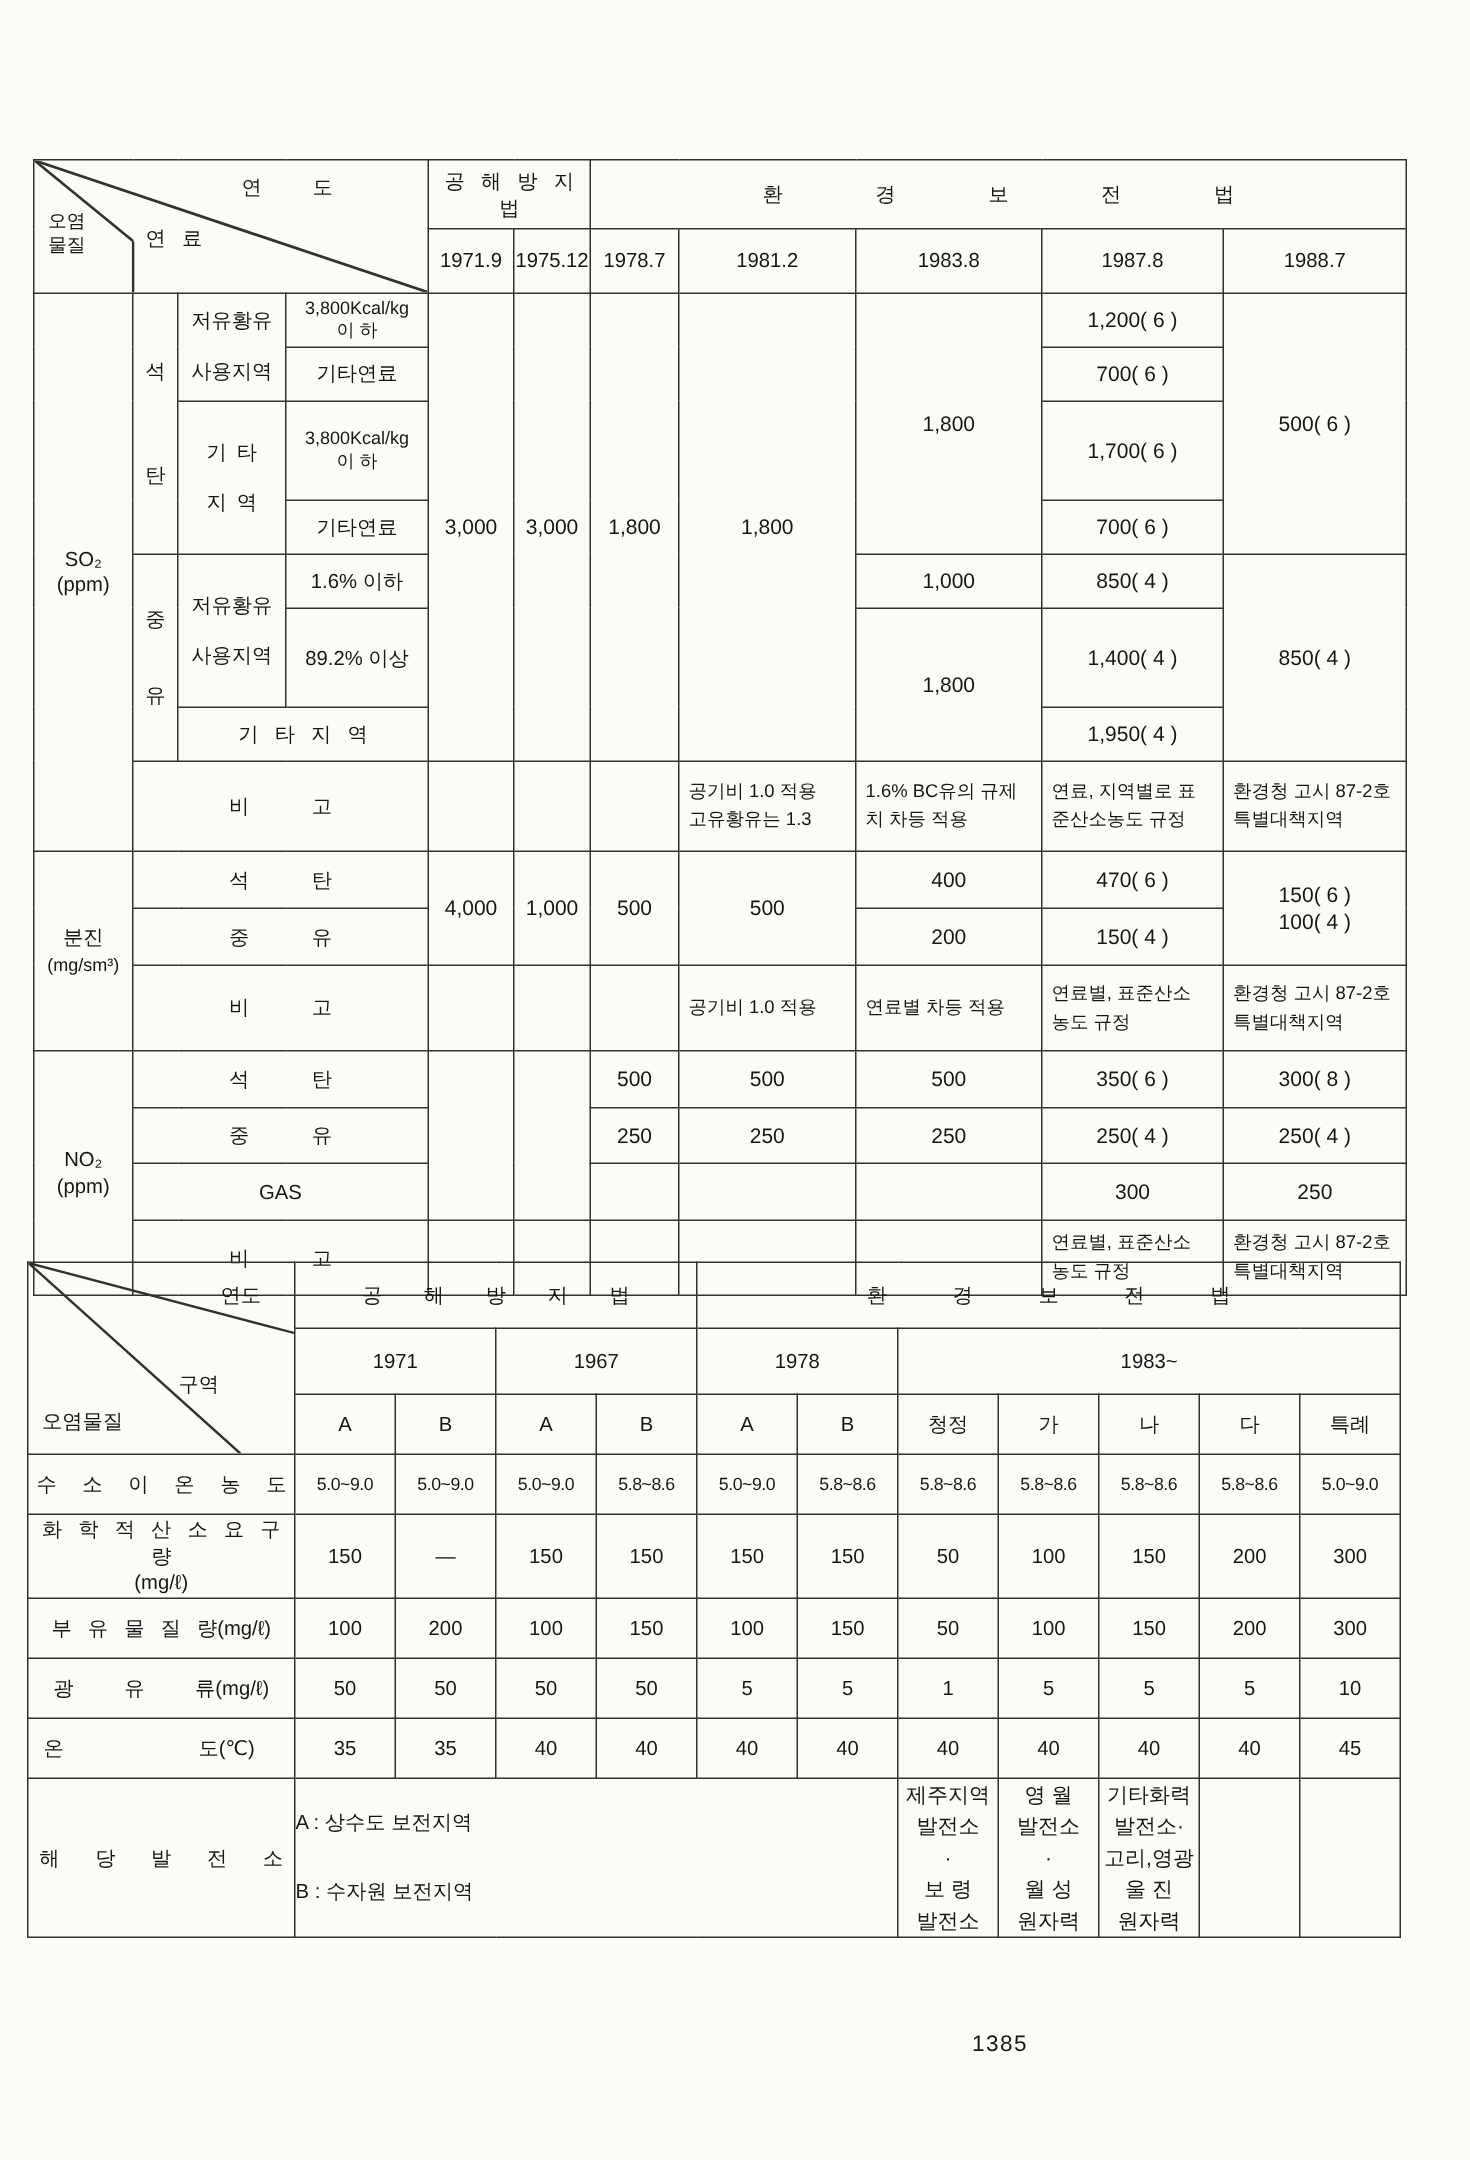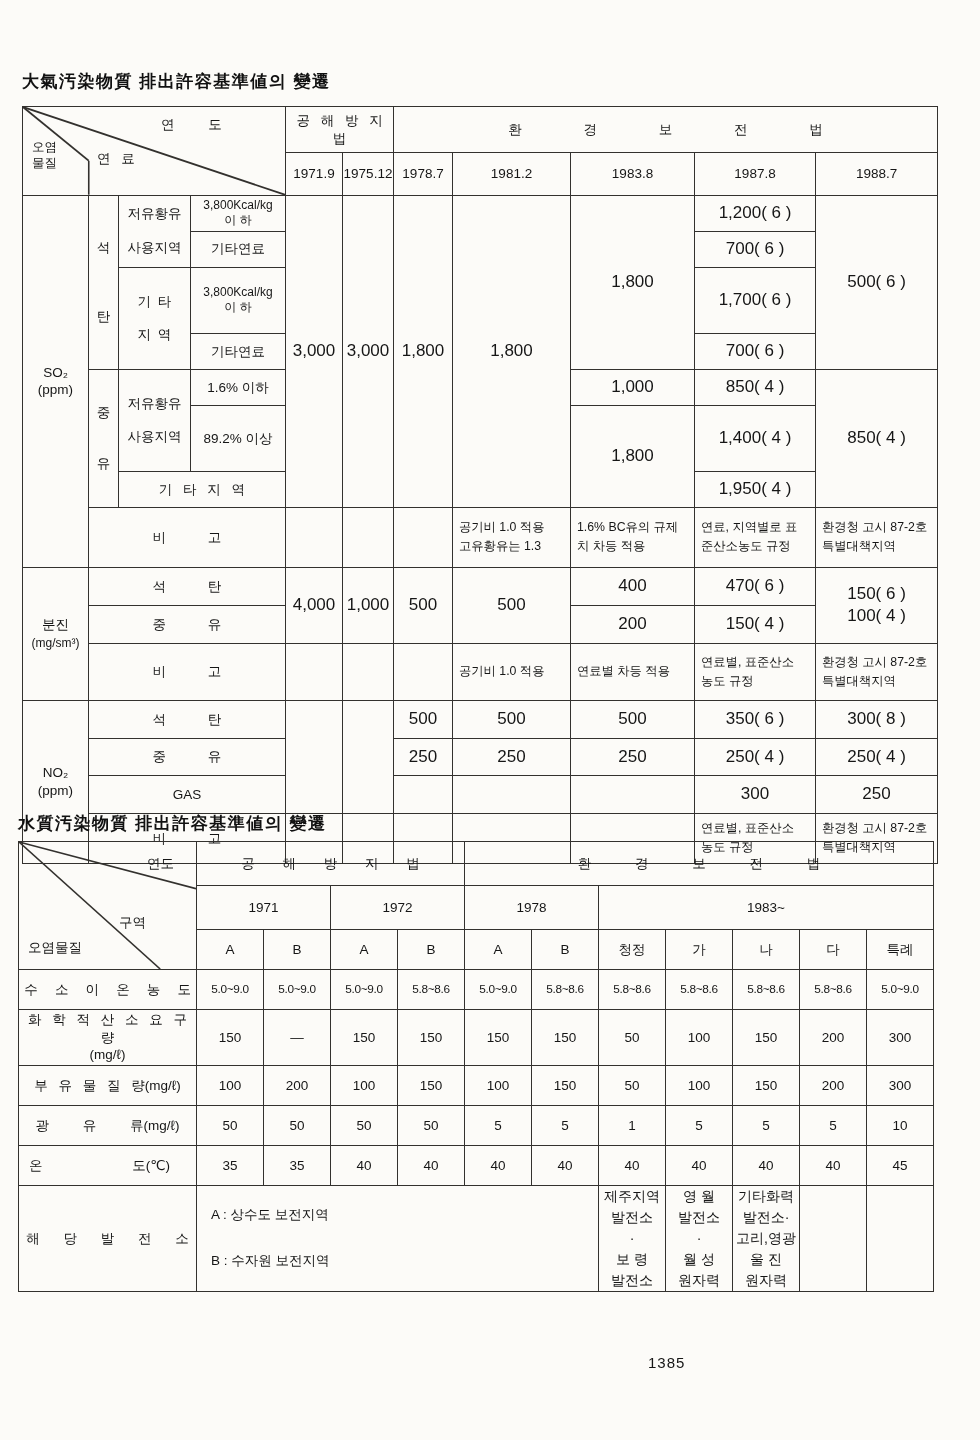"大氣汚染物質 排出許容基準値의 變遷" div.title { html: <div>大氣汚染物質 排出許容基準値의 變遷</div> -> none }
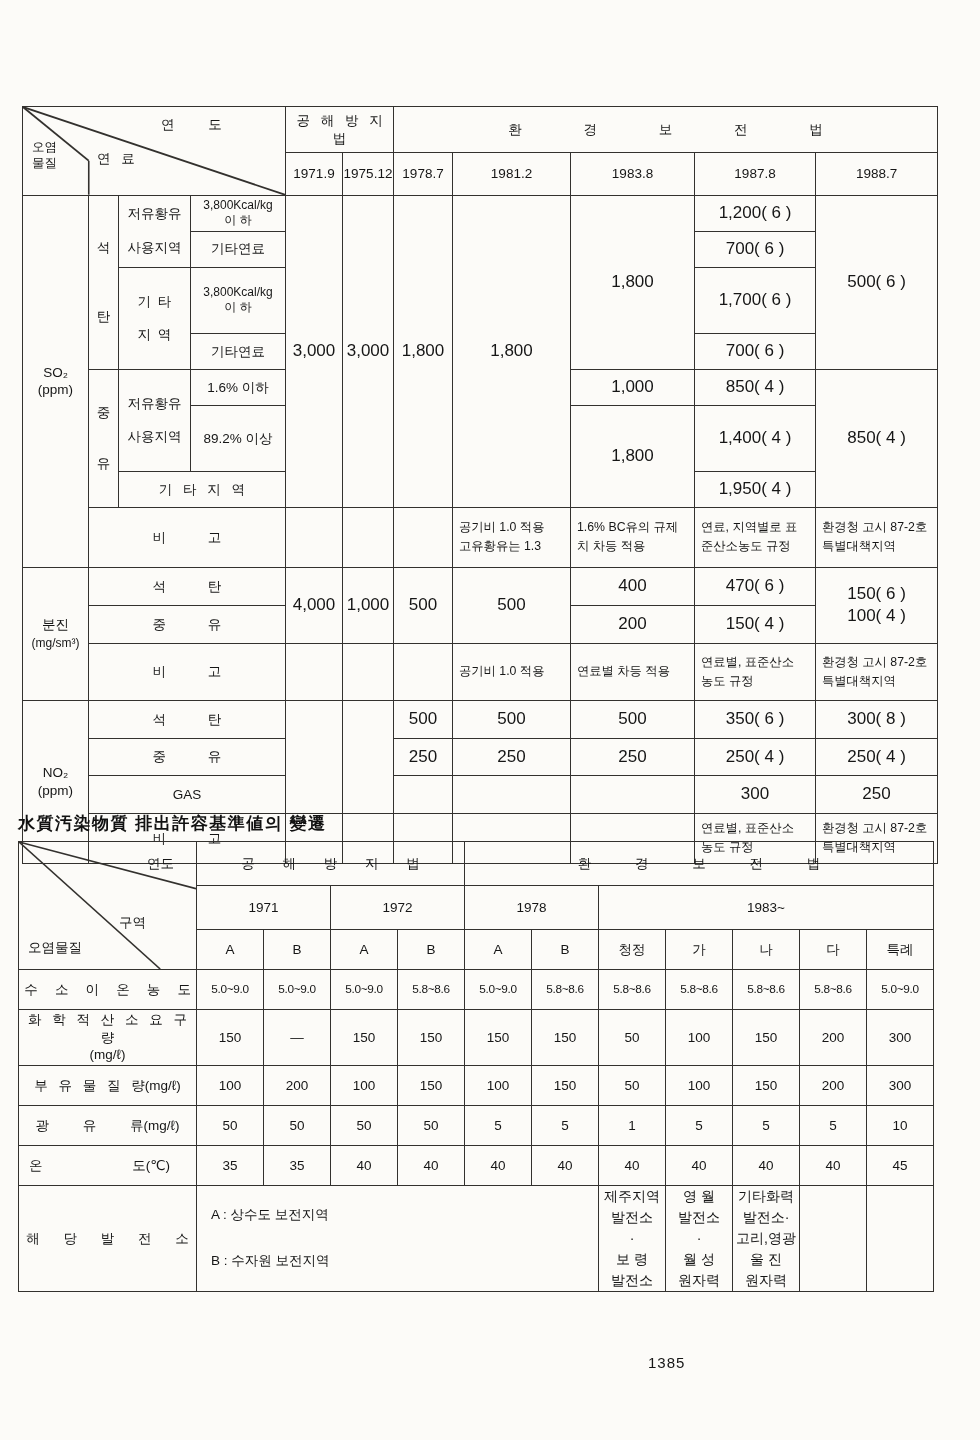"1,200( 6 )" .num { font-size: 17px -> 14px }
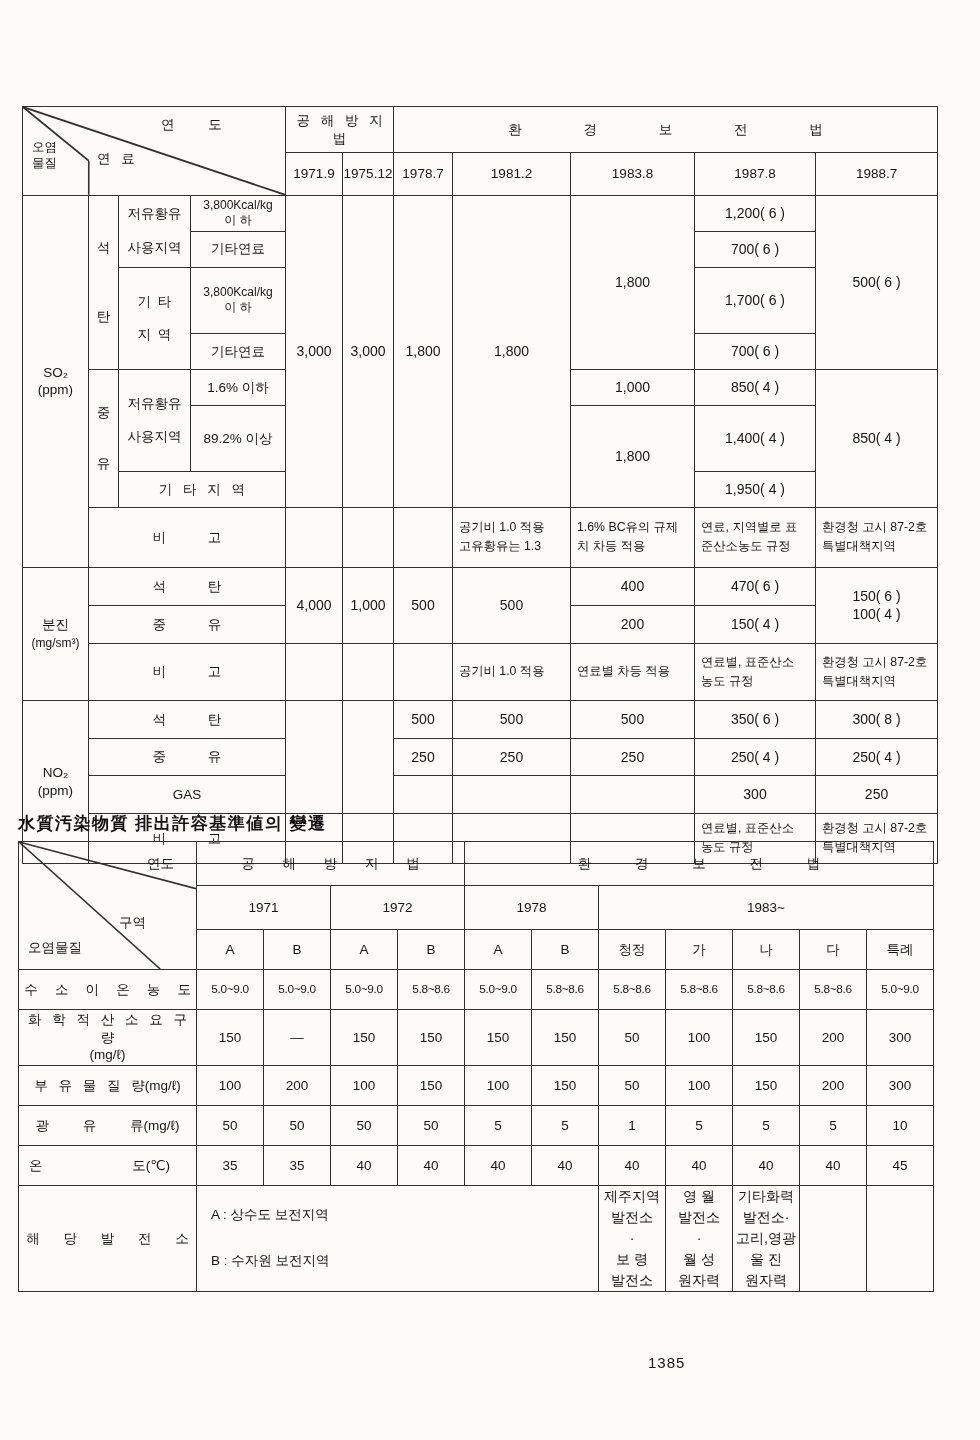"水質汚染物質 排出許容基準値의 變遷" div.title { html: <div>水質汚染物質 排出許容基準値의 變遷</div> -> none }
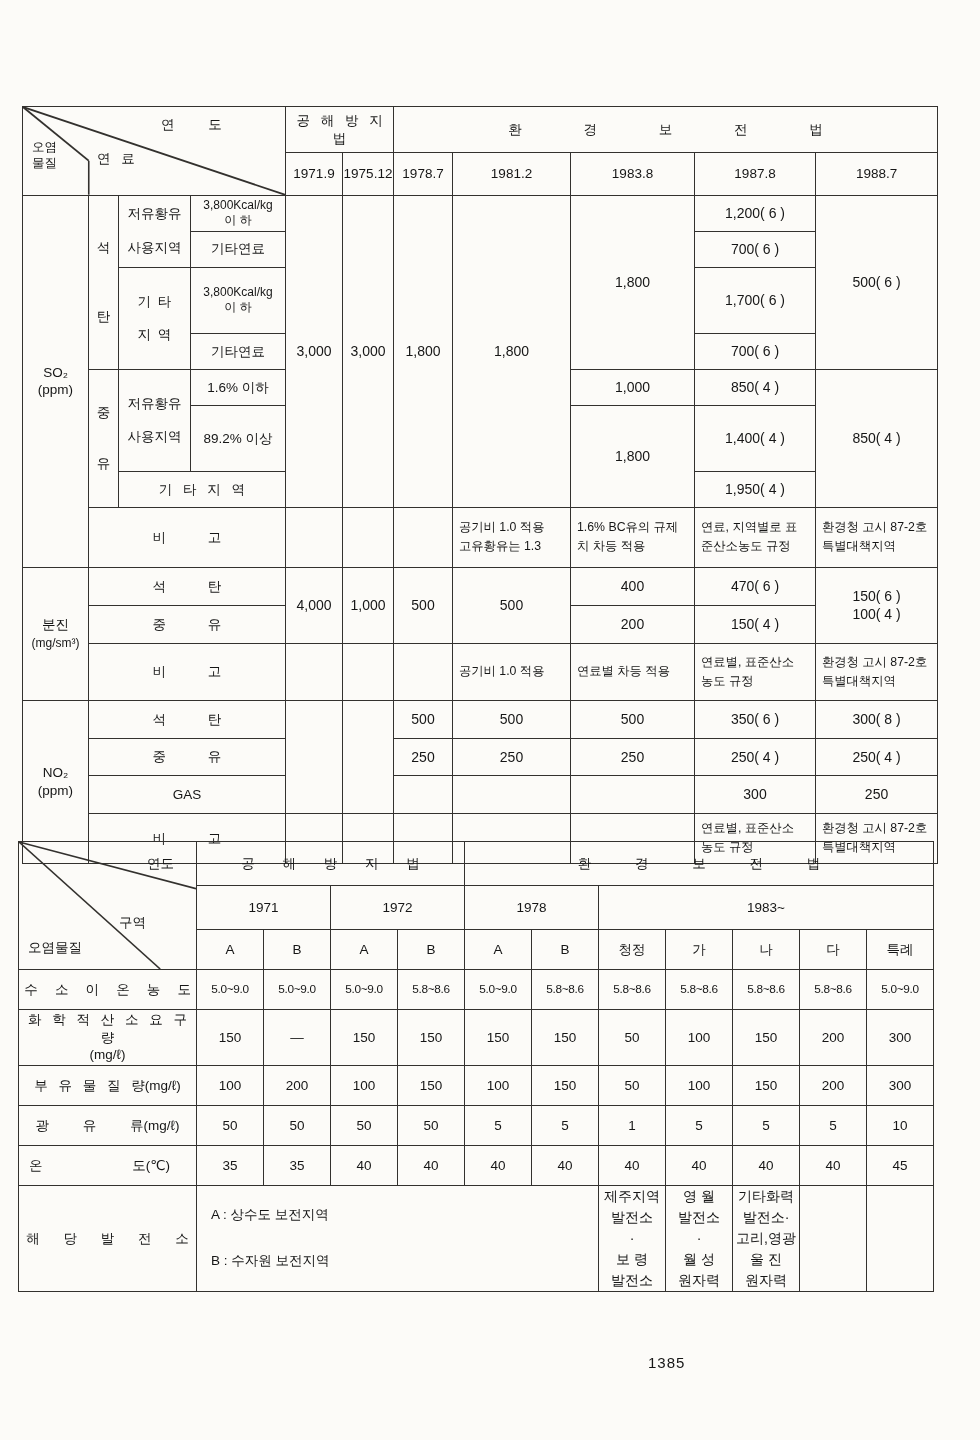"1972" th { text: 1972 -> 1967 }
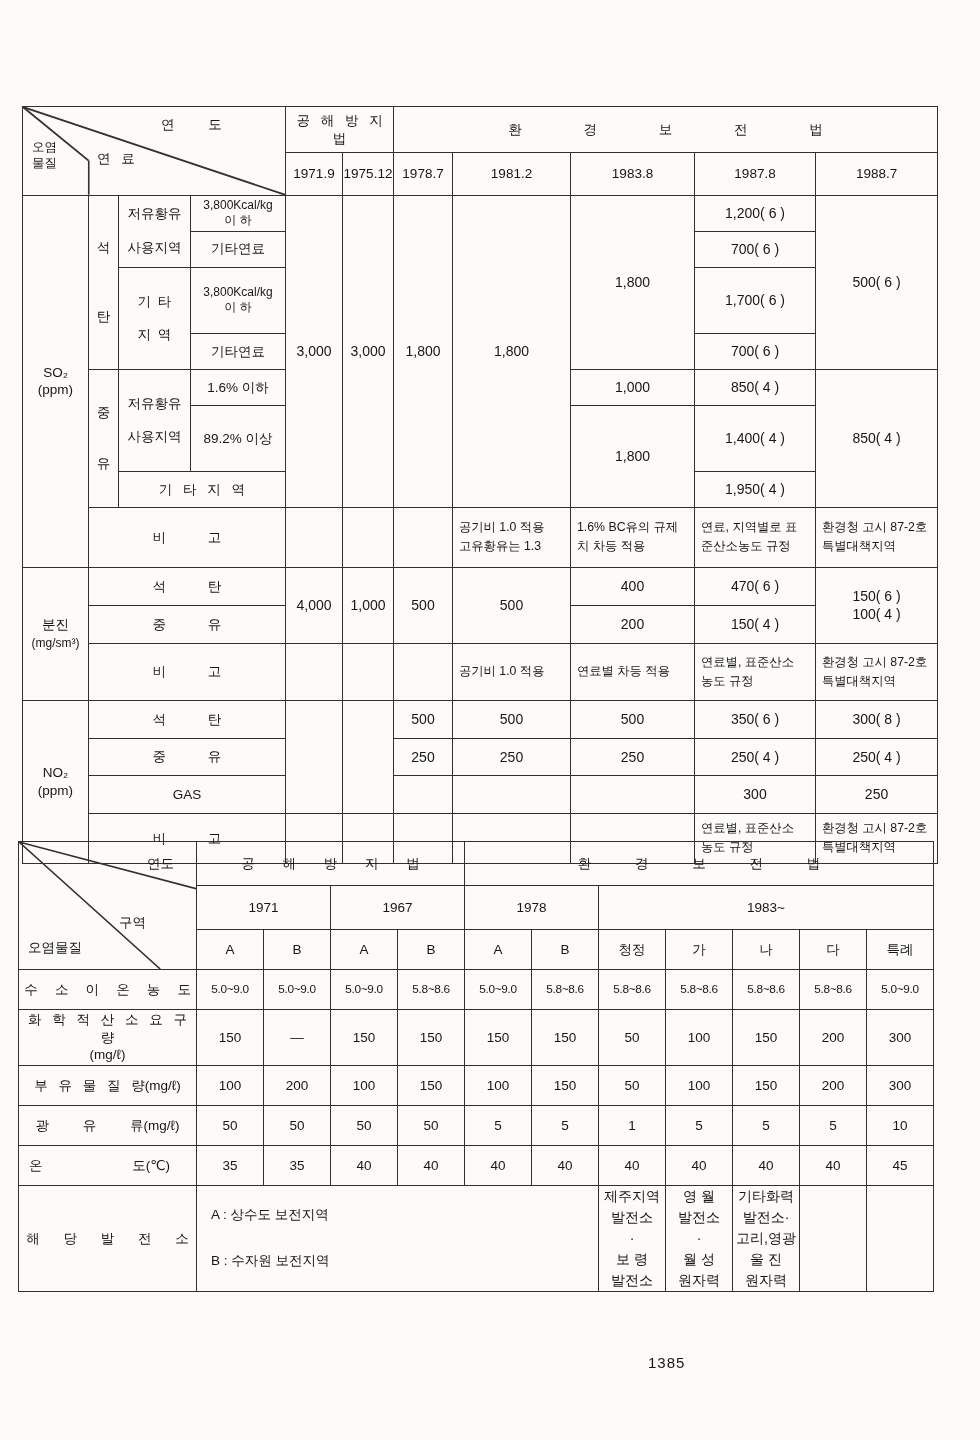"A : 상수도 보전지역" .ab { padding-left: 14px -> none }
